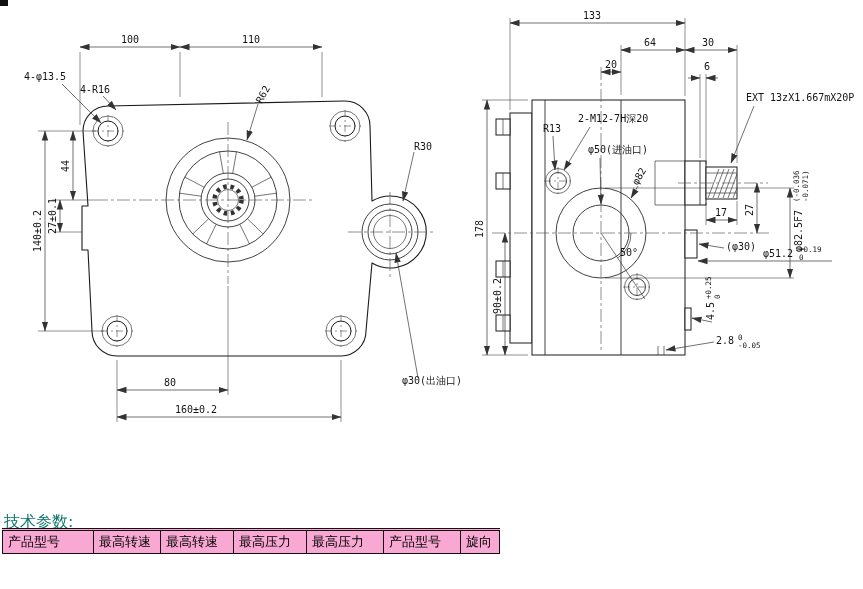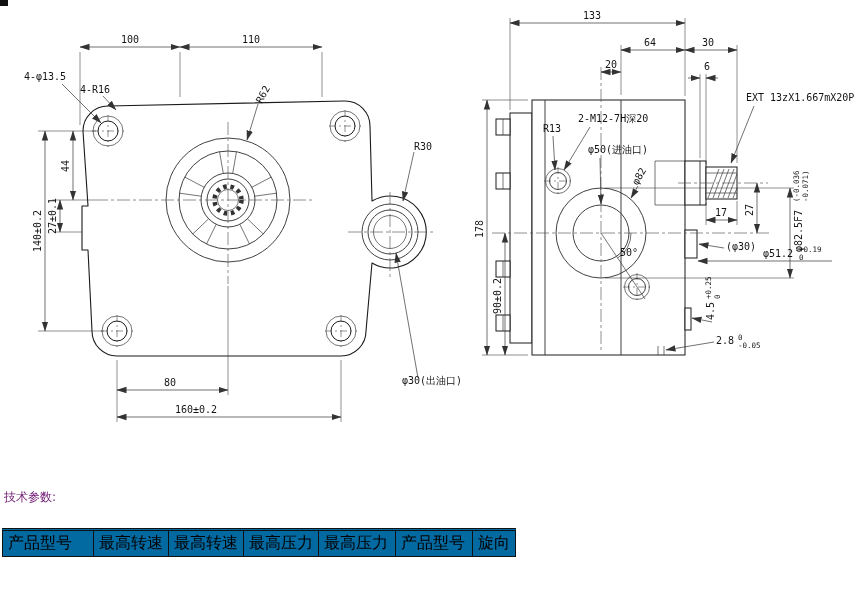"技术参数:" #params-title { color: #701a75 -> #0f766e; font-size: 12px -> 16px; top: 489px -> 512px }
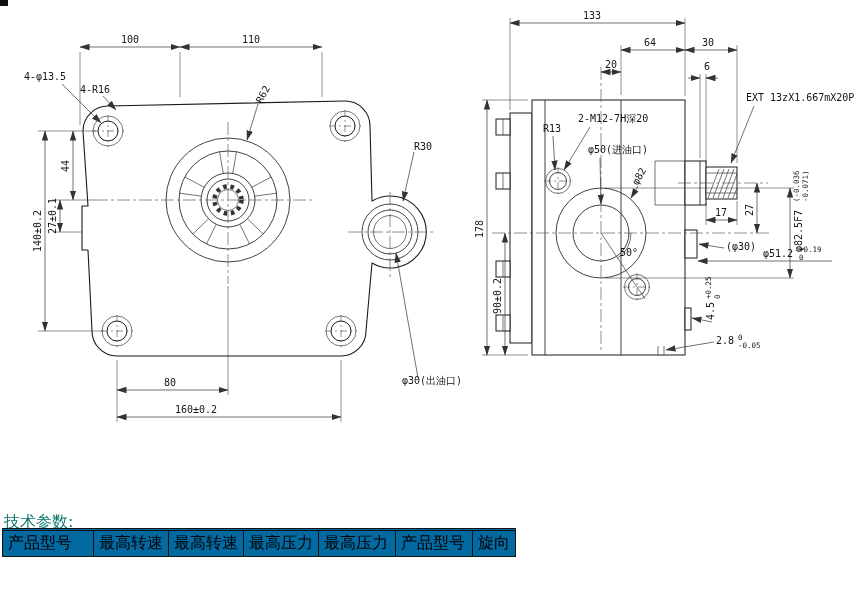"产品型号" table.params { background: #0369a1 -> #f9a8d4; font-size: 16px -> 13px }
